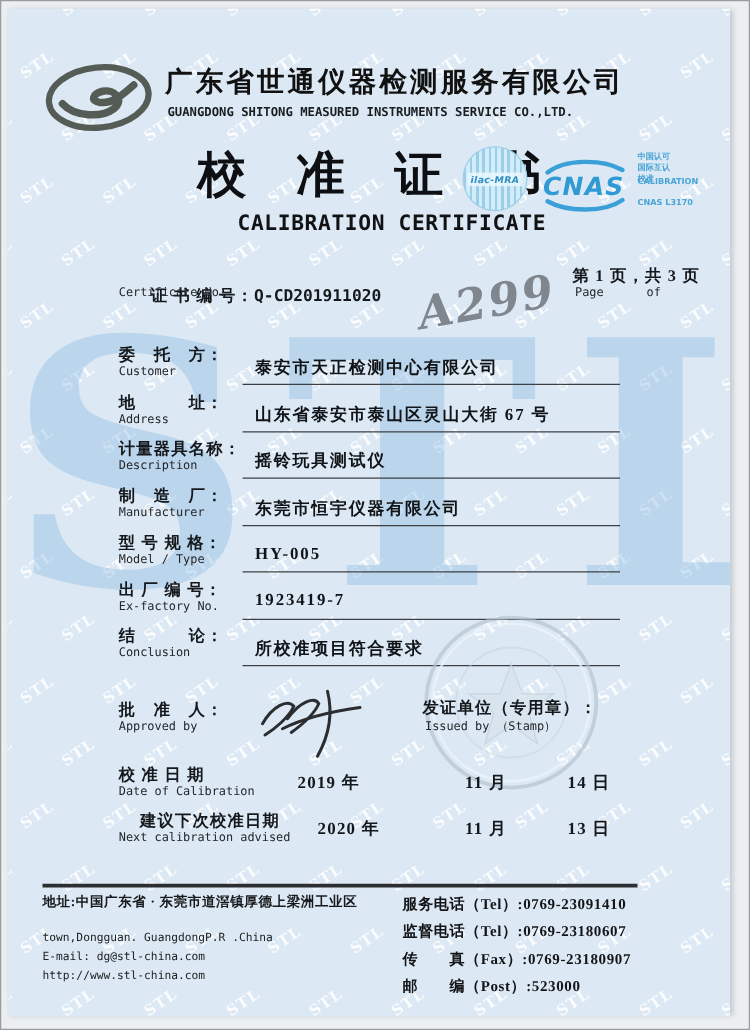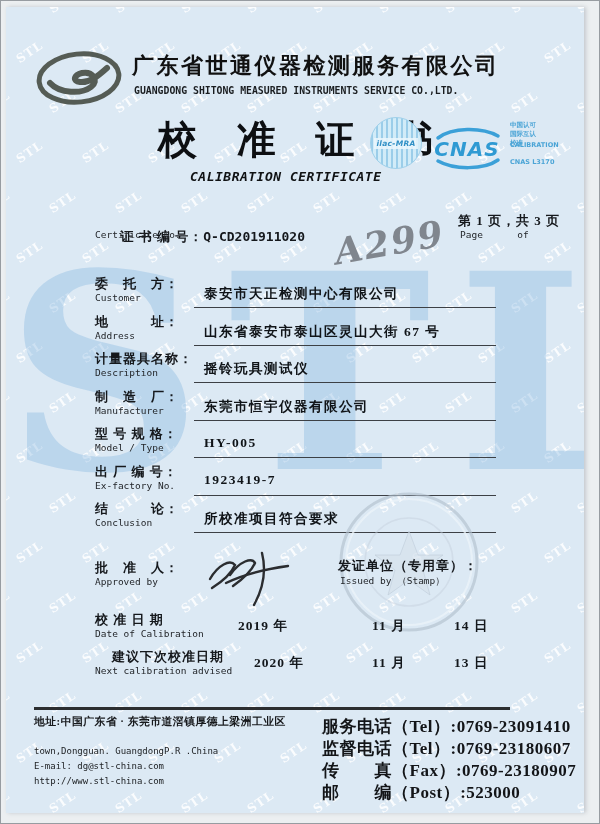"CALIBRATION CERTIFICATE" .title-en { font-size: 13px -> 17px; font-style: italic -> none }
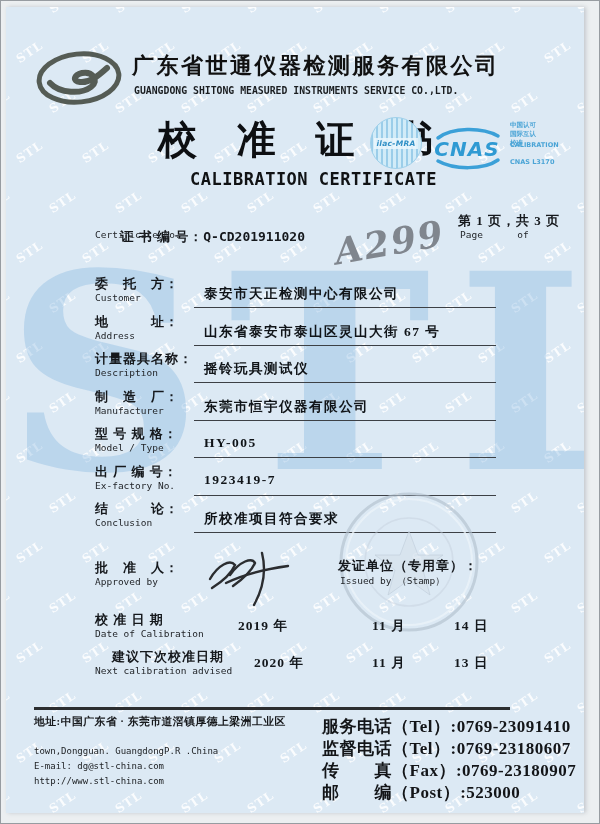"服务电话（Tel）:0769-23091410" .foot-right { font-size: 17px -> 12px }
